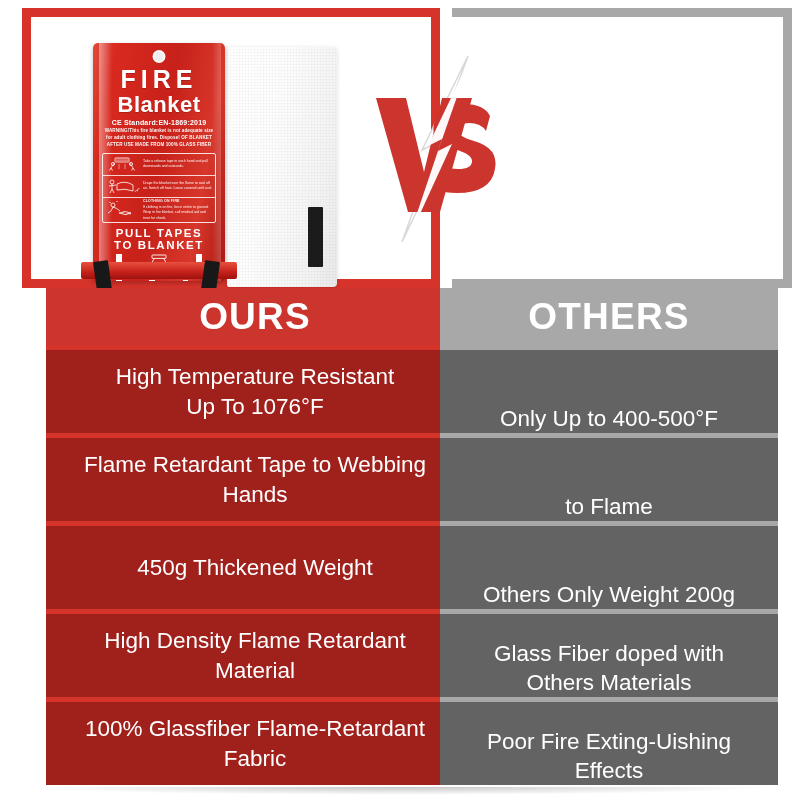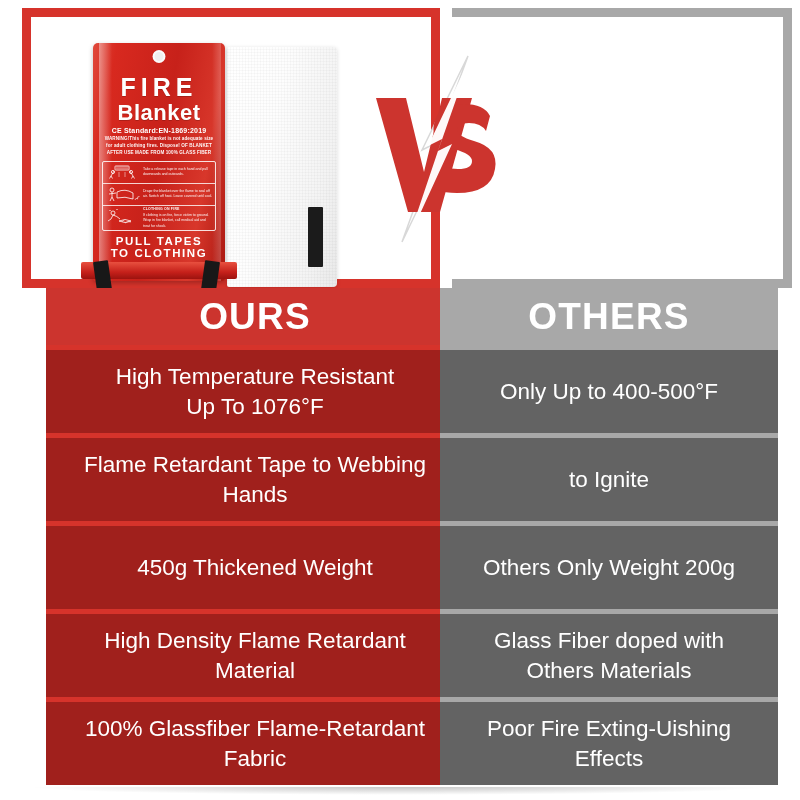"FIRE" .pkg-body { margin-top: 8px -> none }
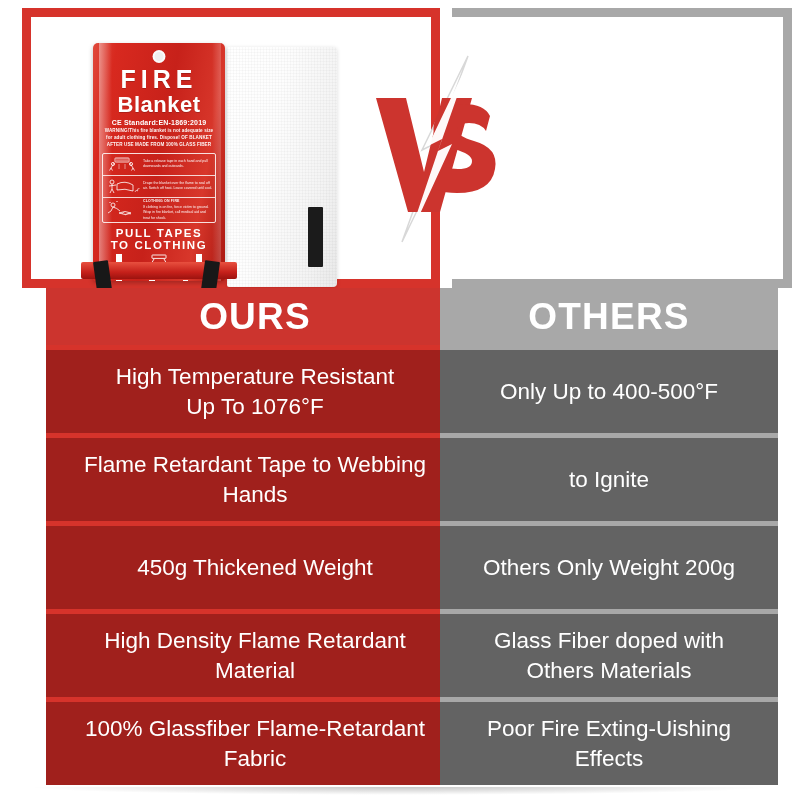"TO CLOTHING" div { text: CLOTHING -> BLANKET }
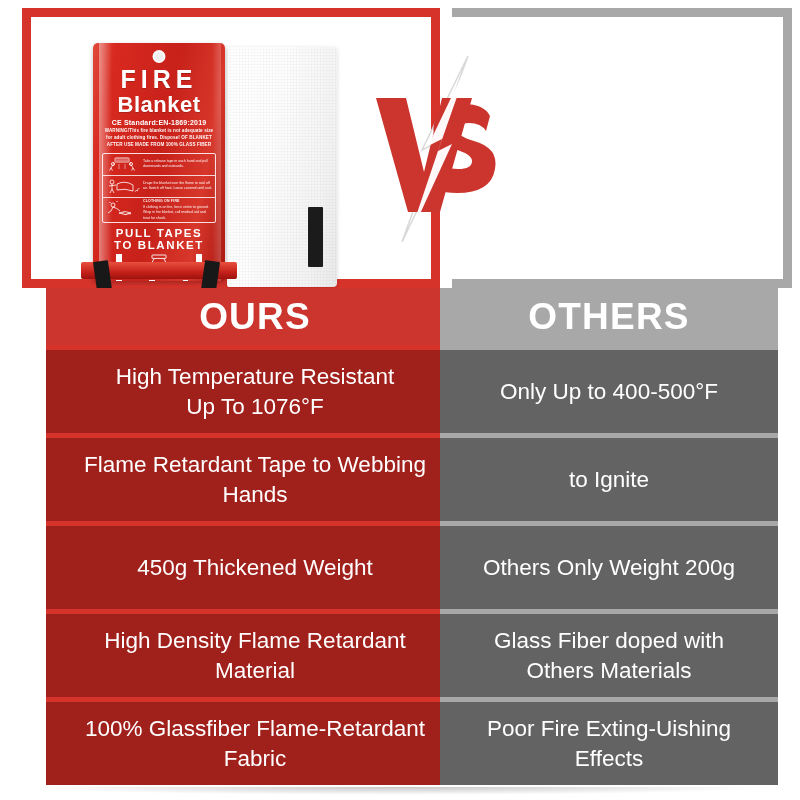"Only Up to 400-500°F" .tcol.other .trow { align-items: none -> flex-end }
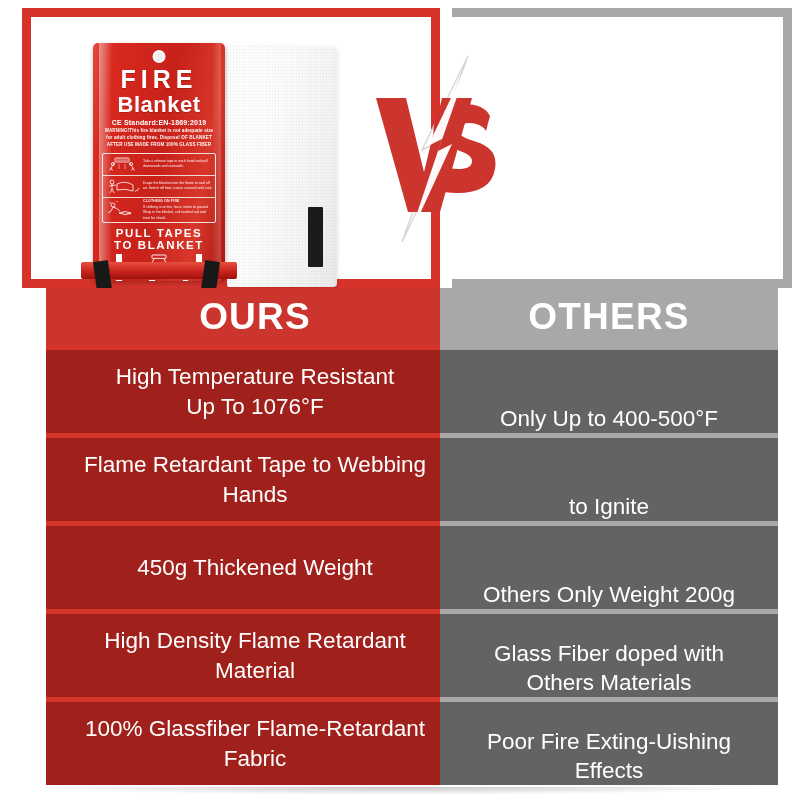"to Ignite" span { text: Ignite -> Flame }
